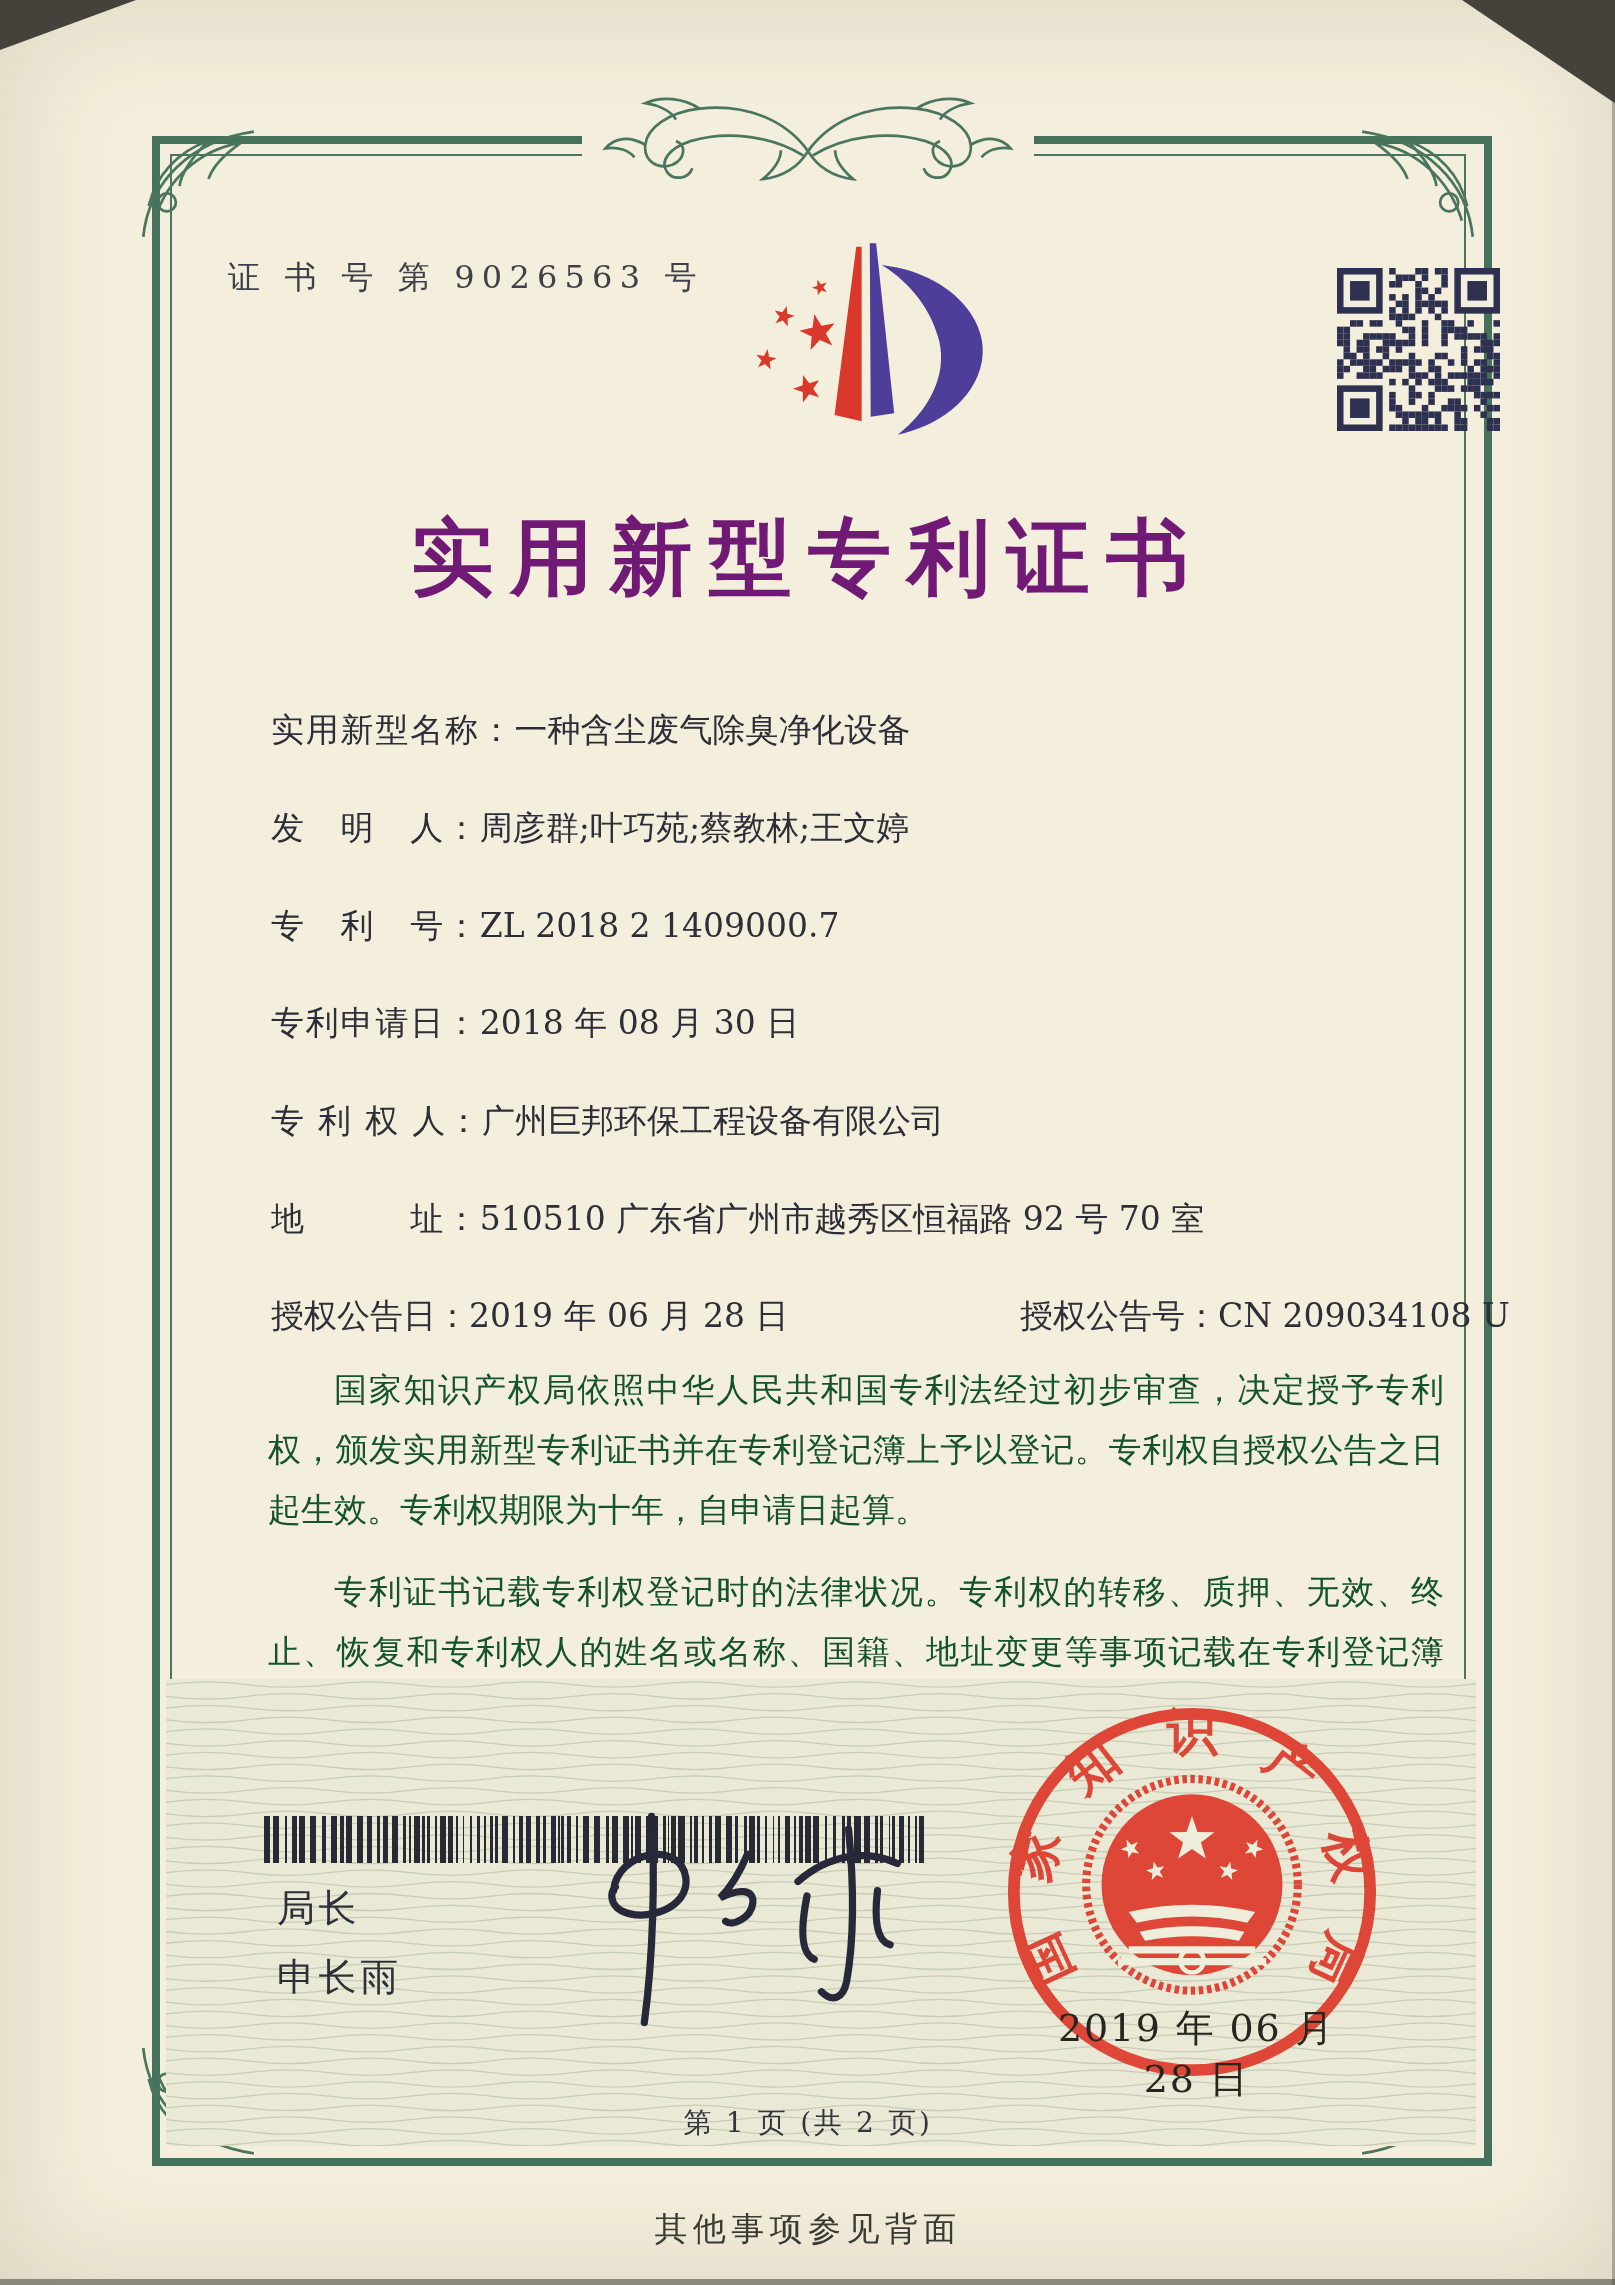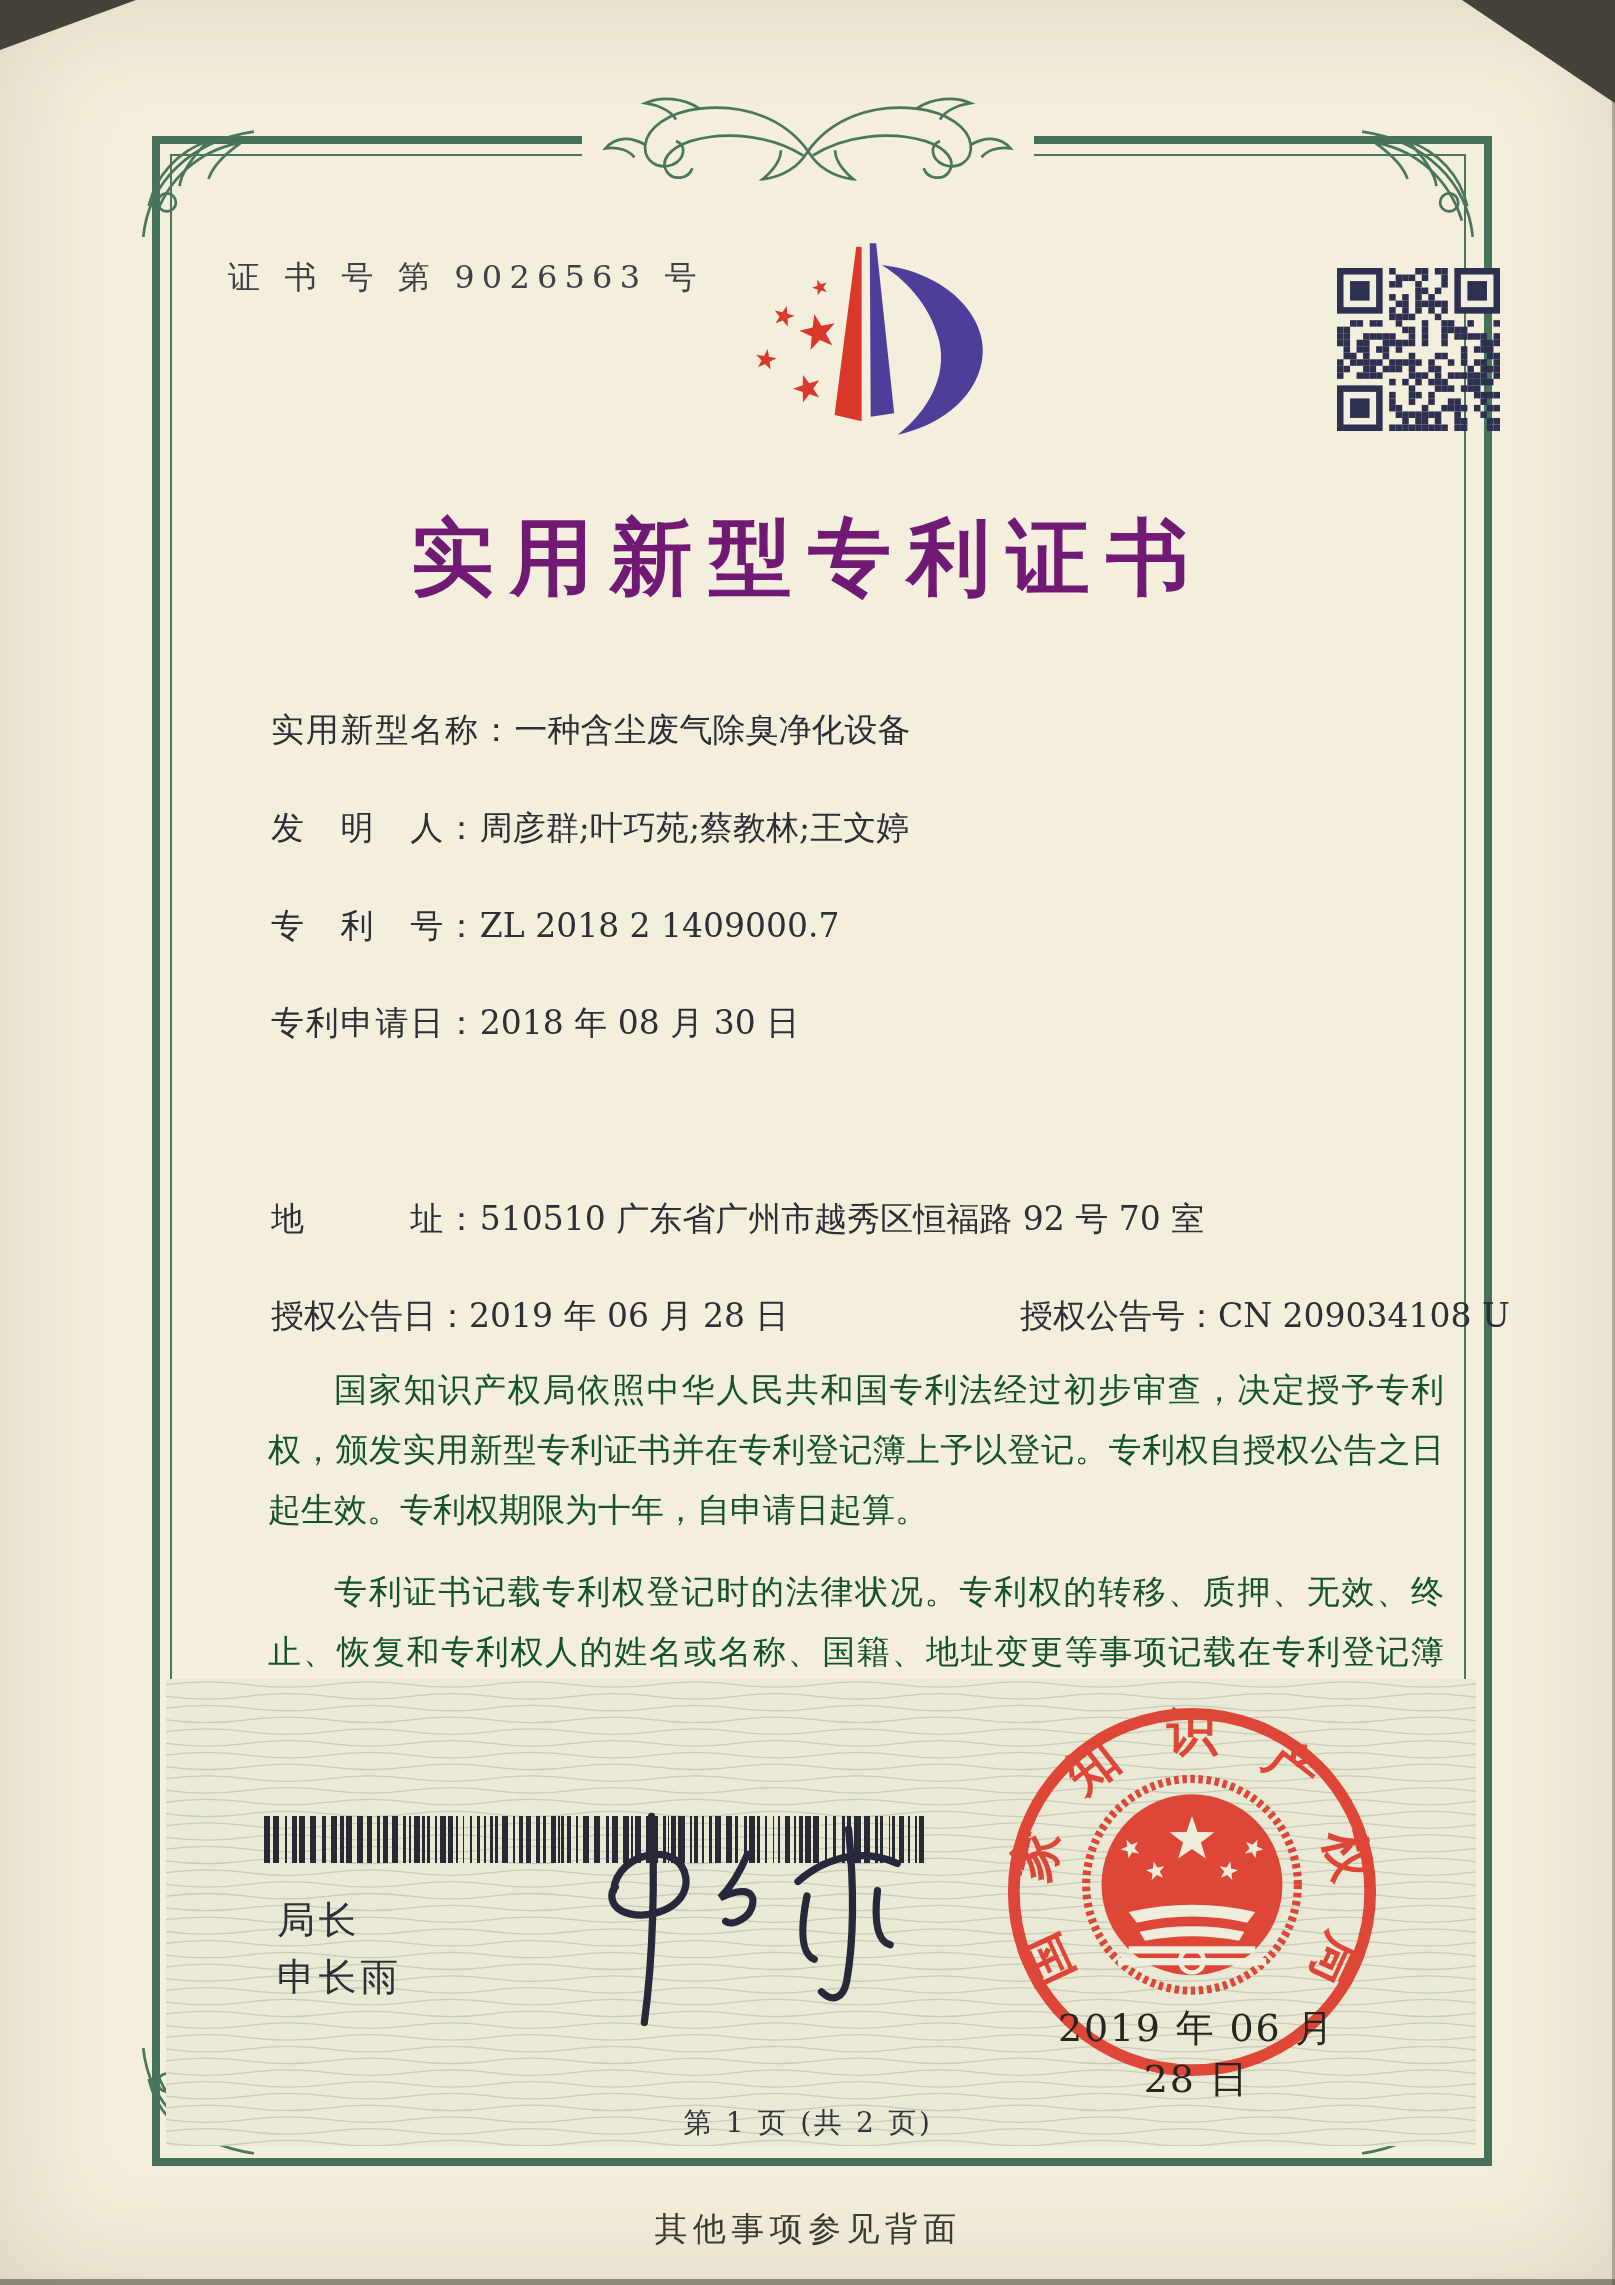"专 利 权 人：广州巨邦环保工程设备有限公司" div.field { html: none -> <div><span>专 利 权 人：</span><span>广州巨邦环保工程设备有限公司</span></div> }
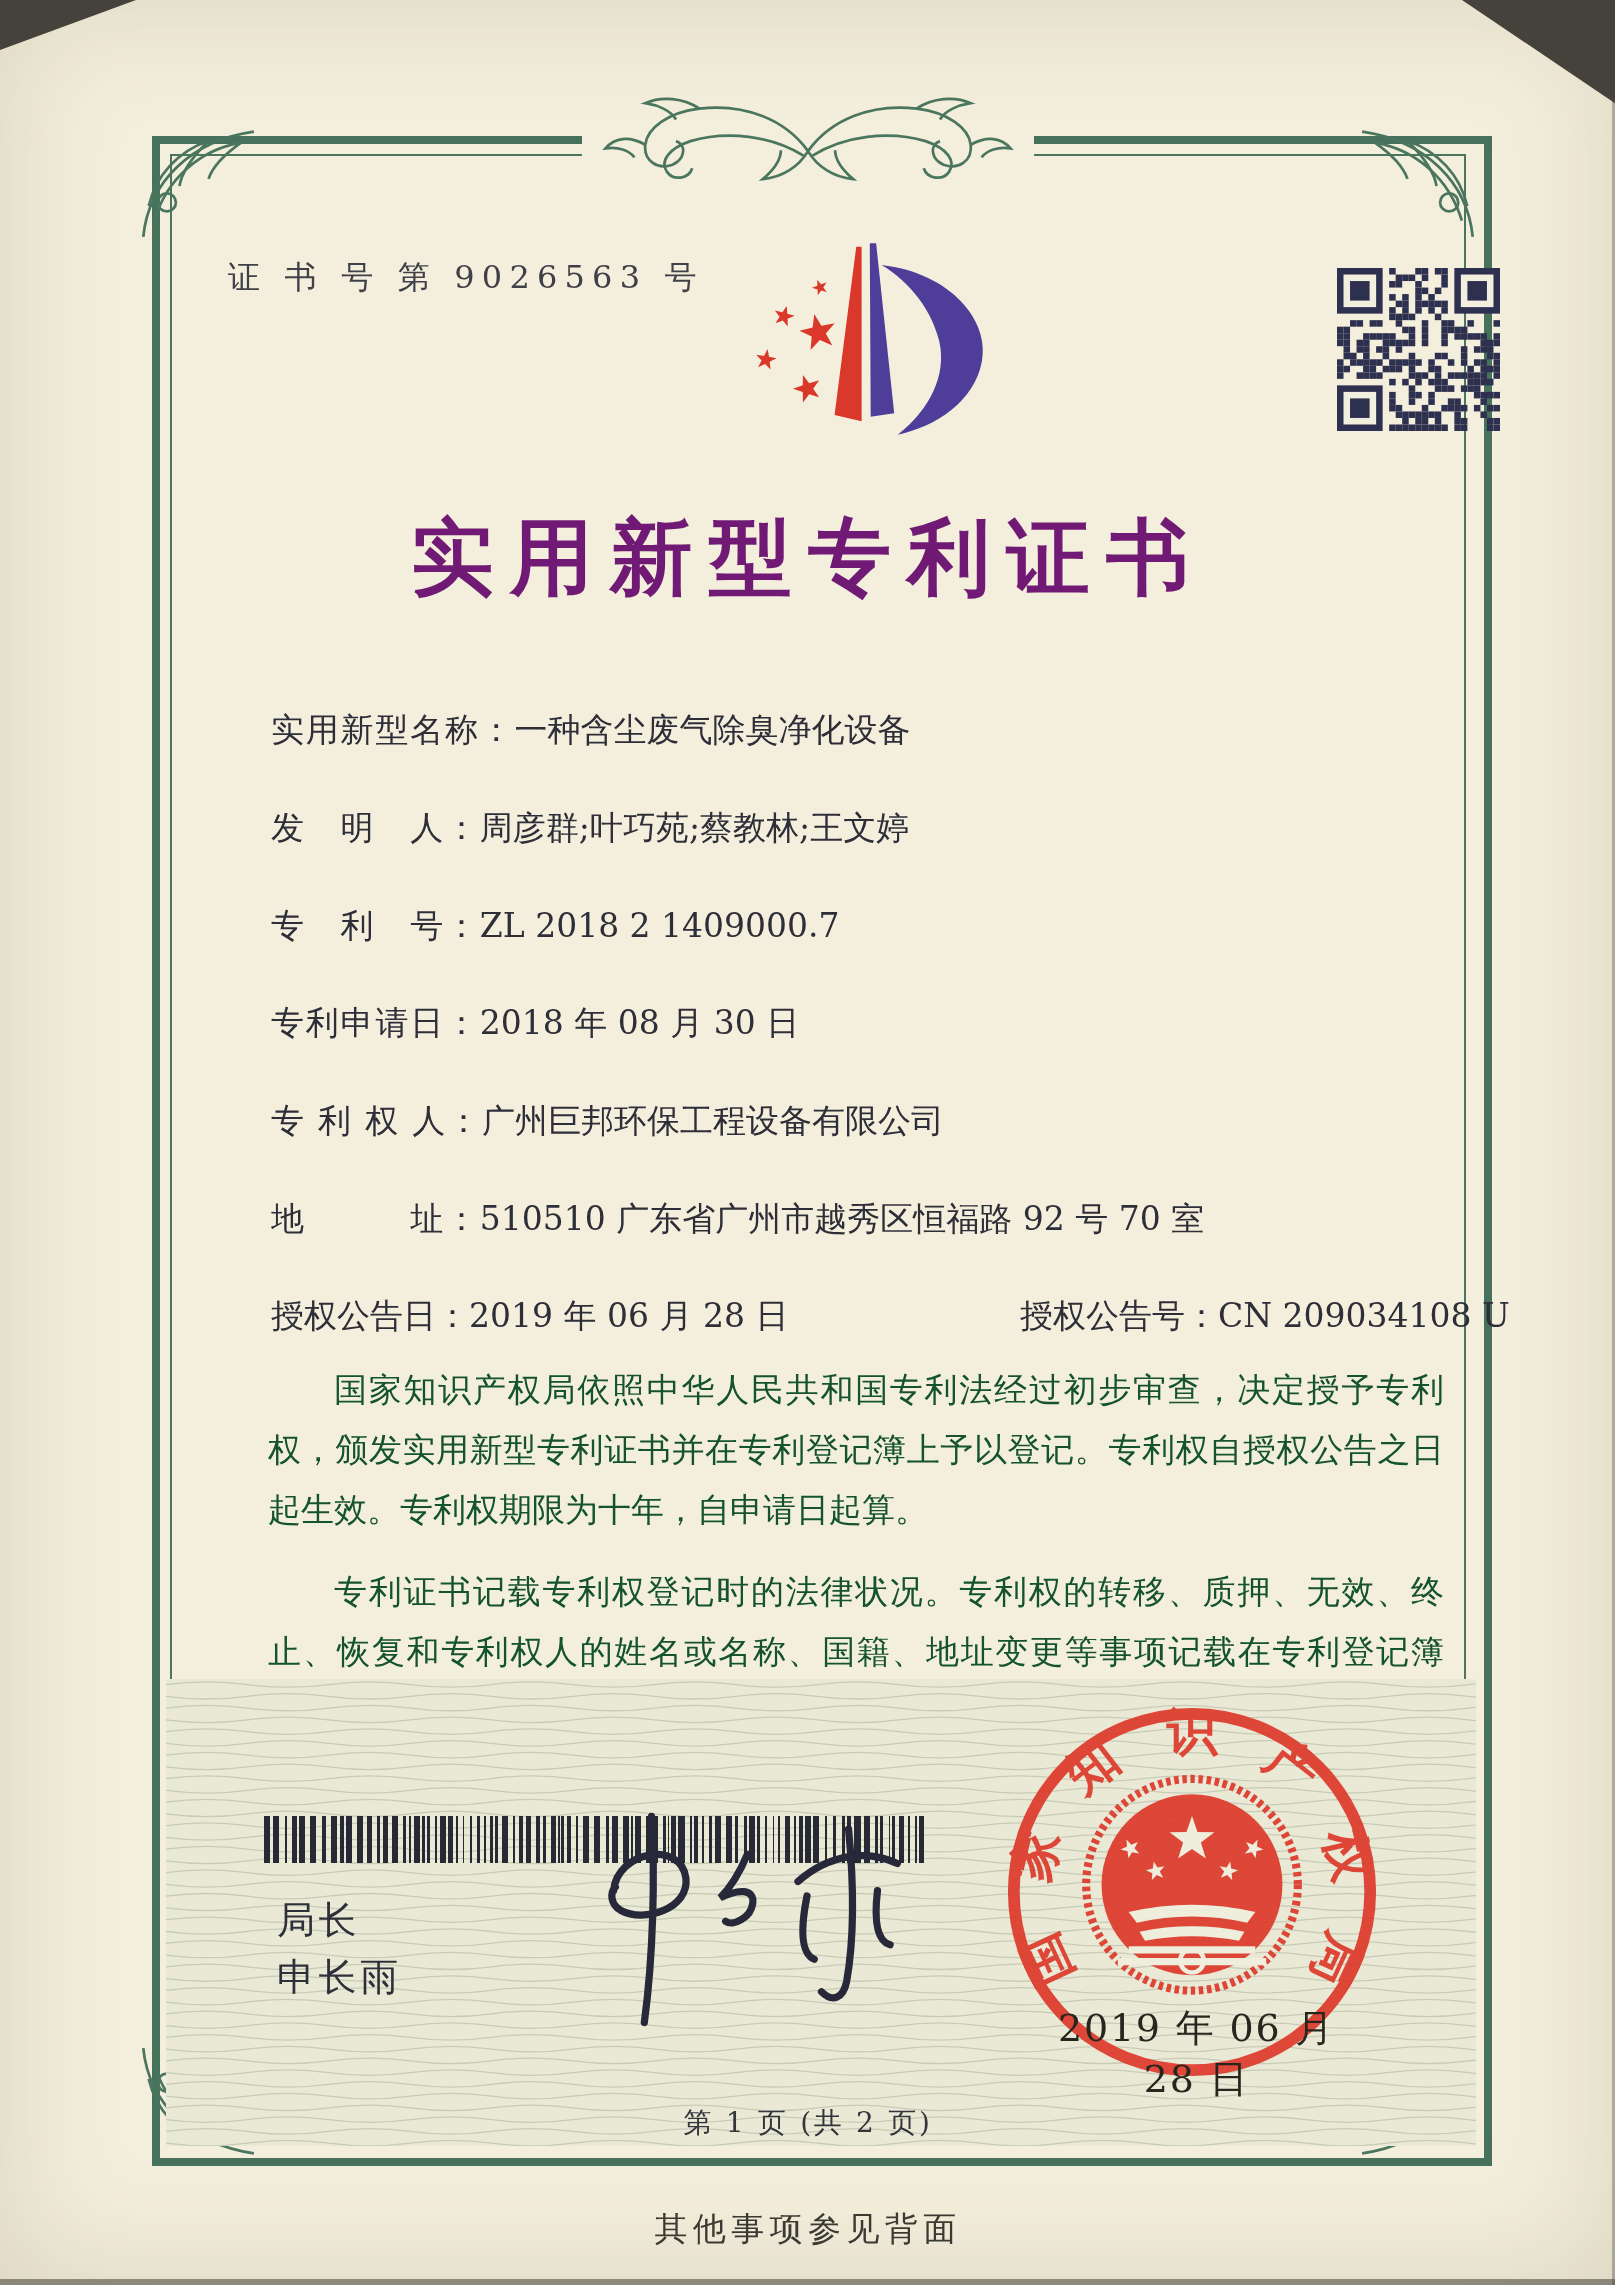"局长" .signer-title { margin-top: 12px -> none }
